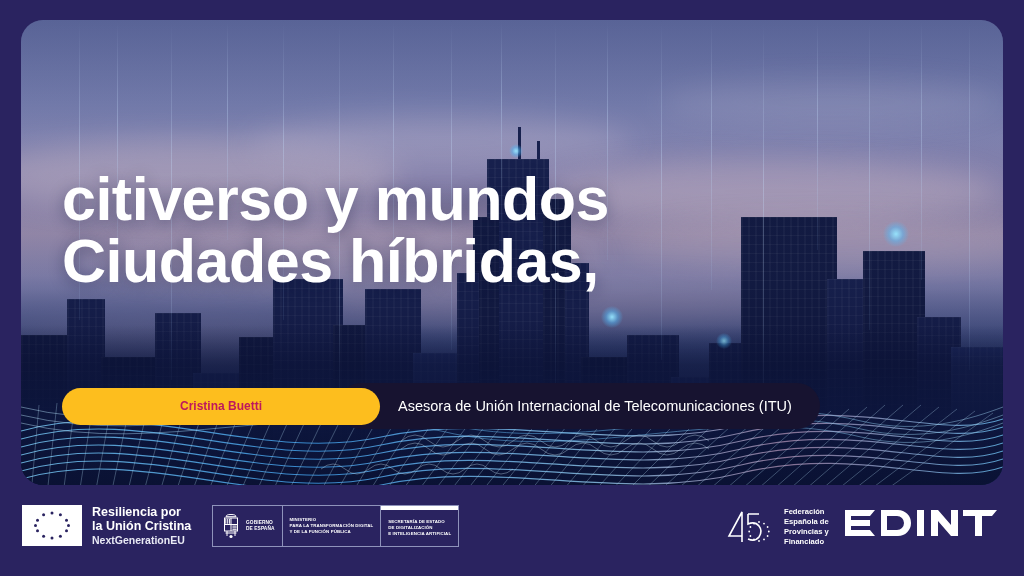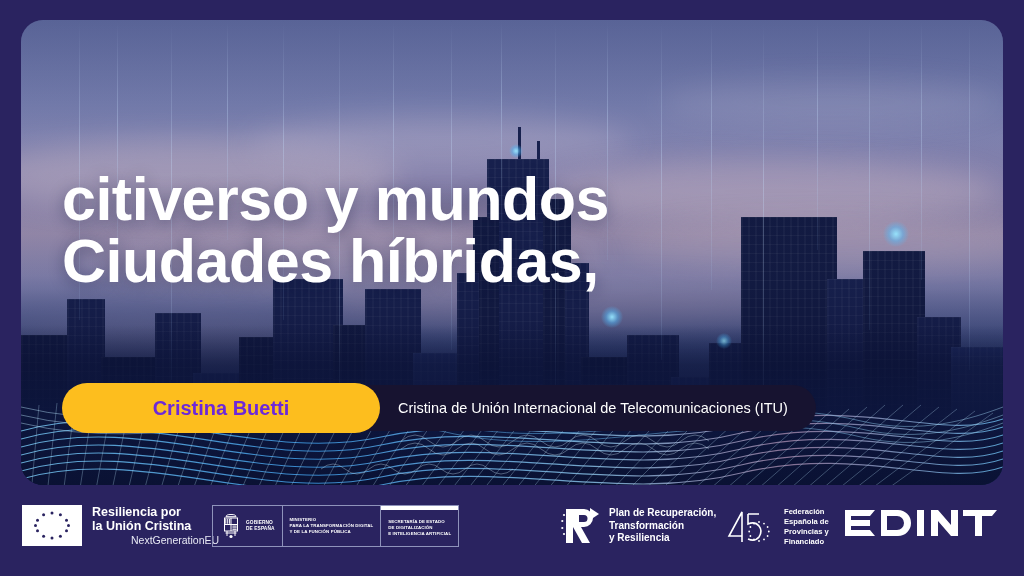"Cristina Buetti" .pill-name { color: #6d28d9 -> #be185d; font-size: 20px -> 12px; height: 50px -> 37px }
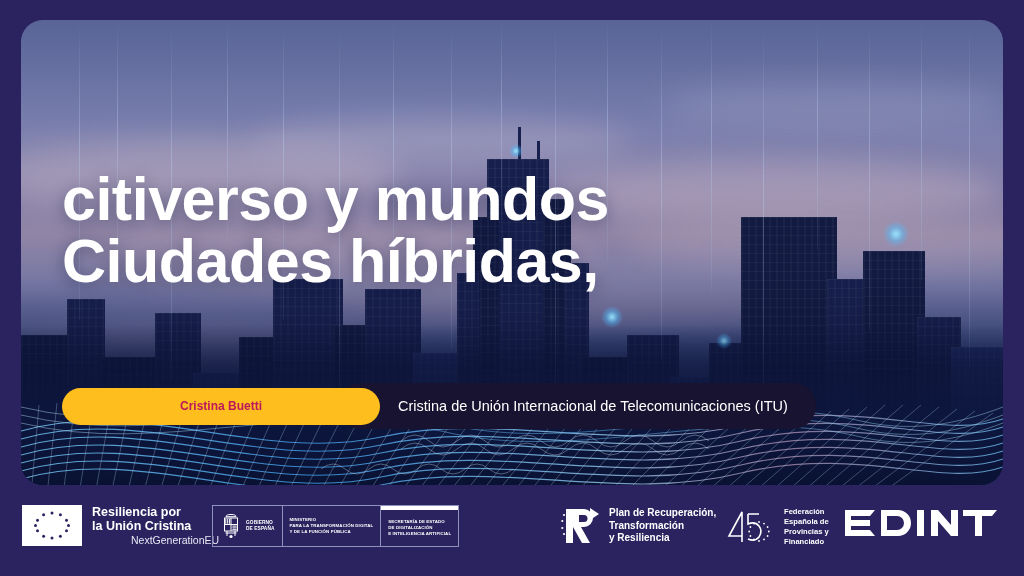"Cristina de Unión Internacional de" div.pill-role { text: Cristina -> Asesora }
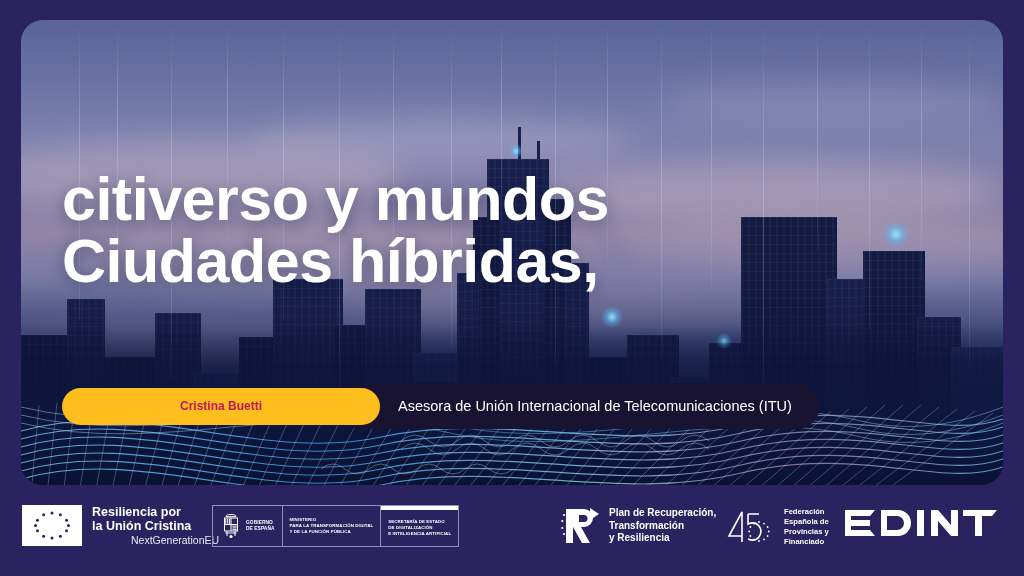"Plan de Recuperación," div.prtr { html: <div> <svg> <g> <path></path> <path></path> <circle></circle> <circle></circle> <circle></circle> <circle></circle> <circle></circle> </g> </svg> <div> <div>Plan de Recuperación,</div> <div>Transformación</div> <div>y Resiliencia</div> </div> </div> -> none }
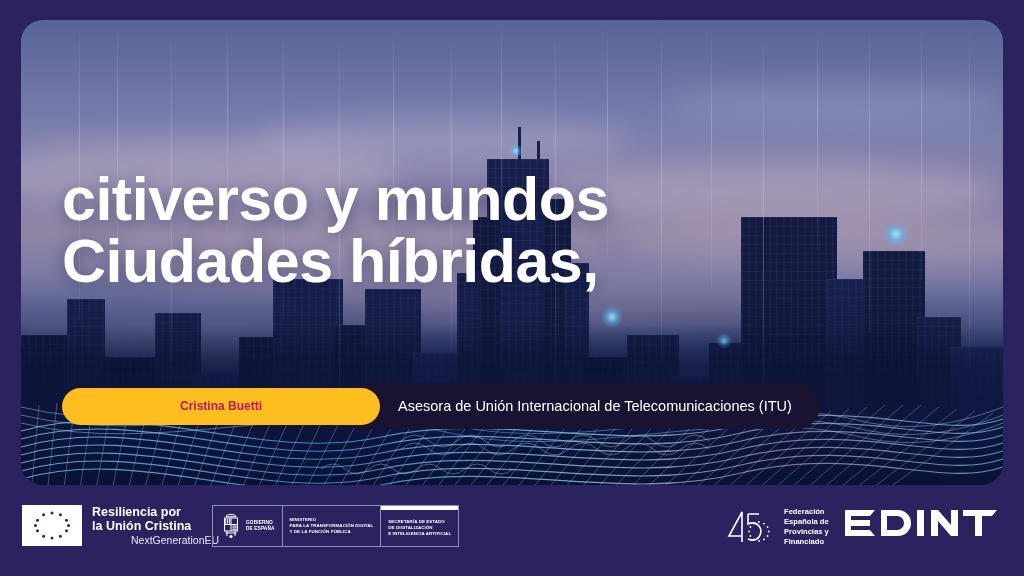"NextGenerationEU" .eu-l3 { font-weight: 400 -> 700; margin-left: 39px -> none }
